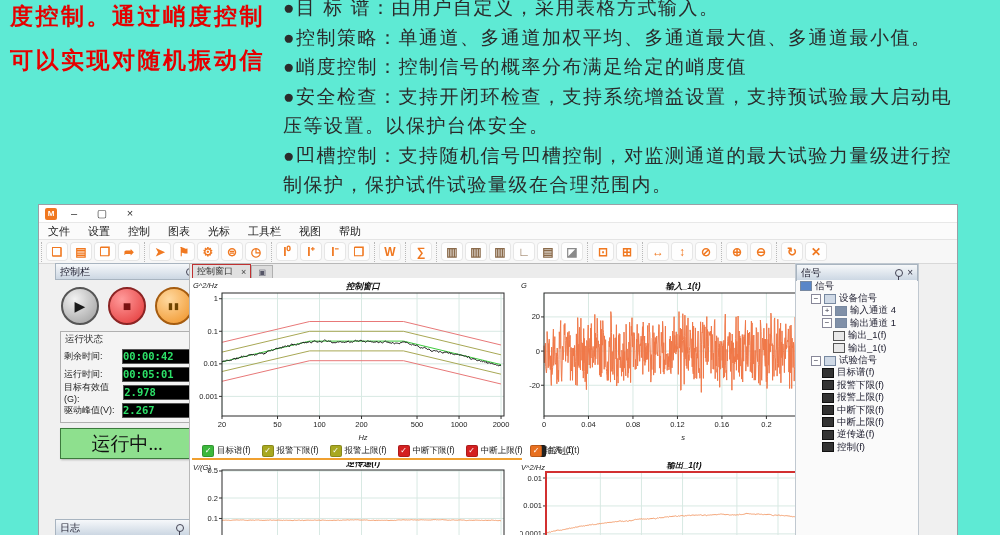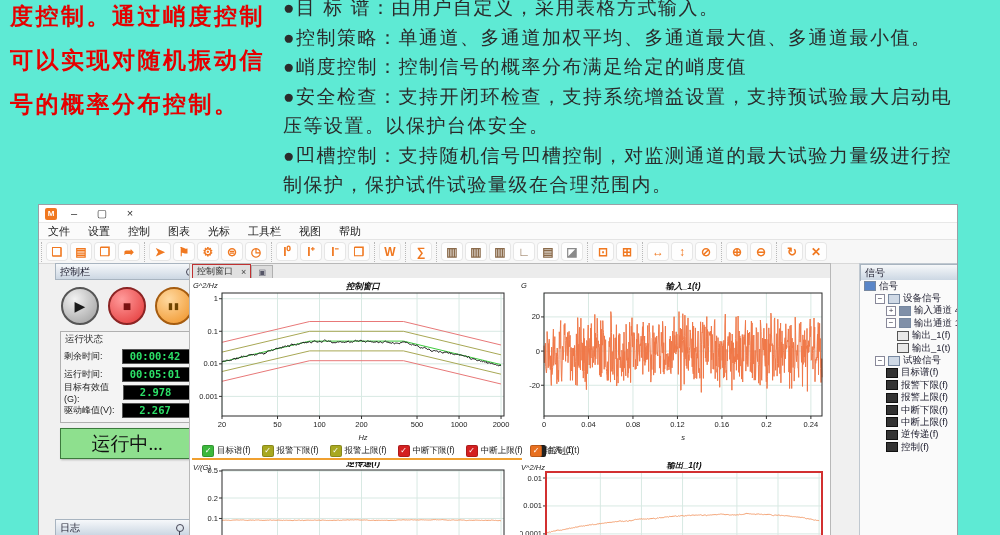"号的概率分布控制。" div.intro-line { html: <div>号的概率分布控制。</div> -> none }
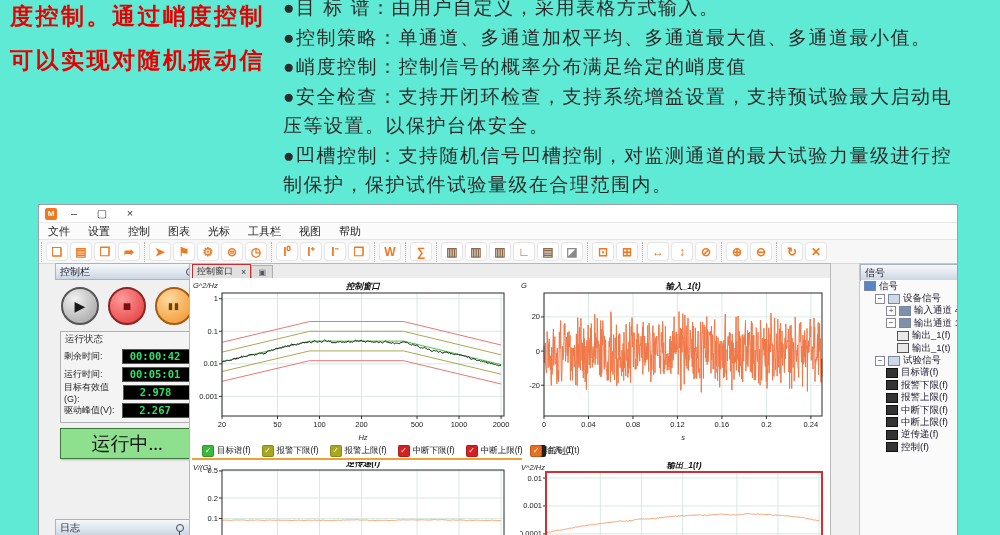"信号" .dock-right { left: 820px -> 756px }
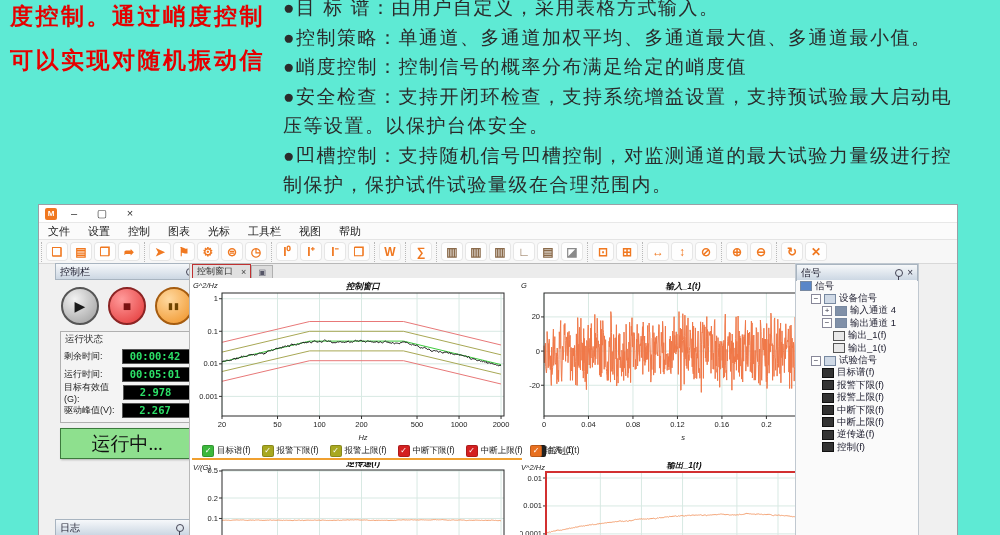"00:00:42" .field-value { text-align: center -> left }
